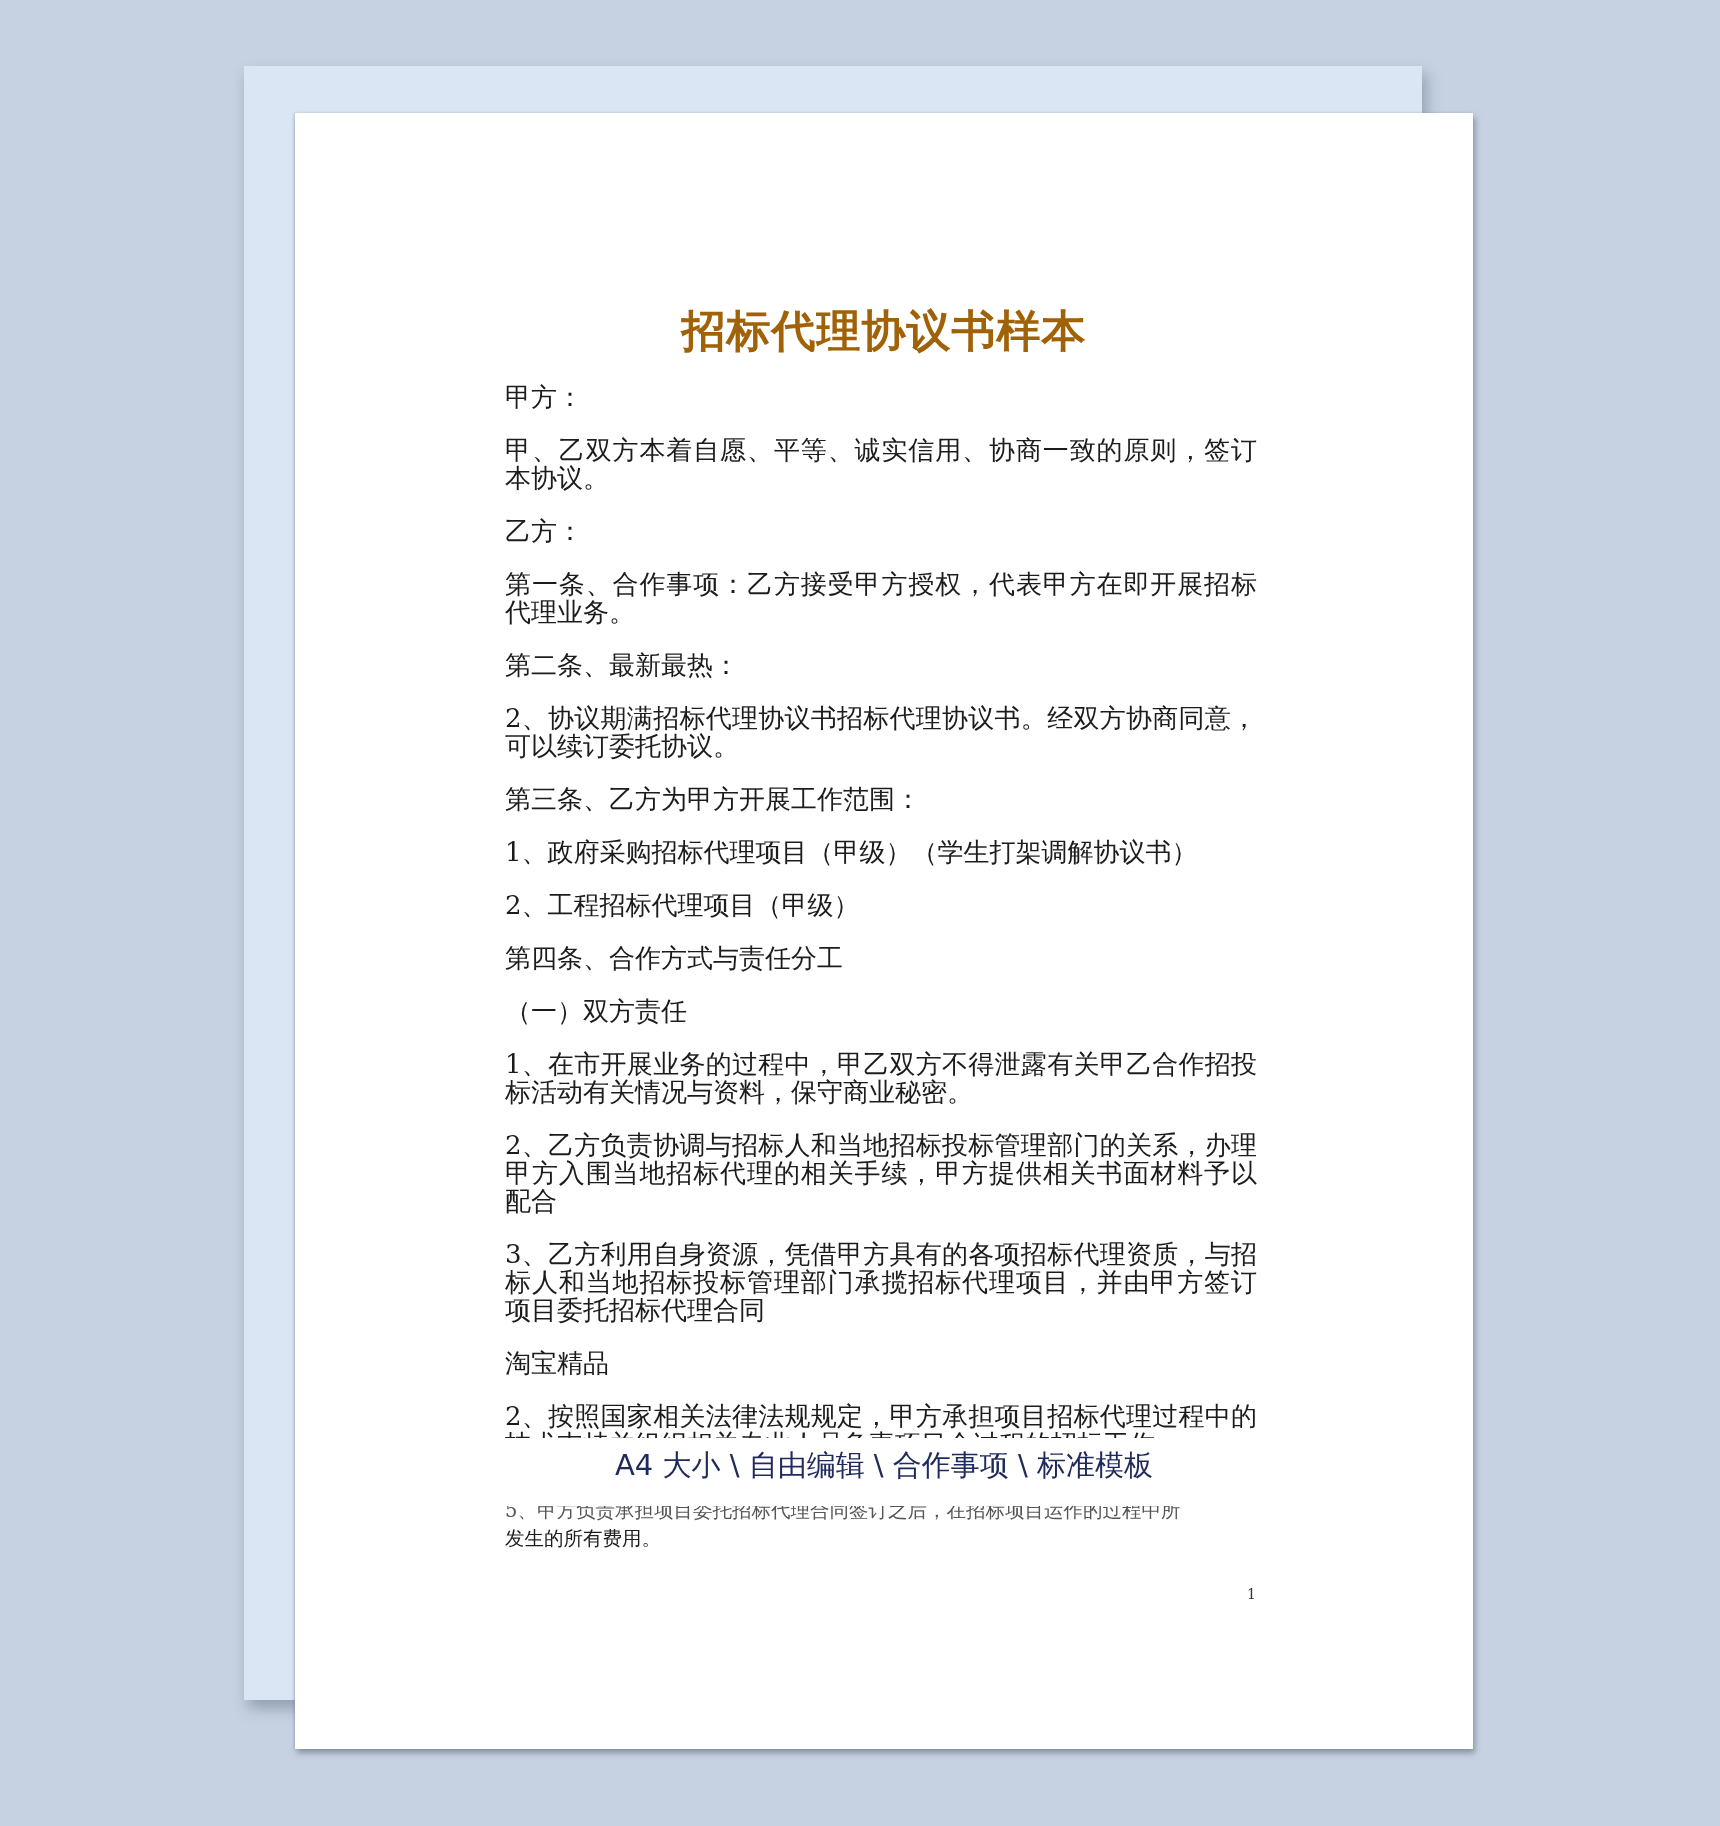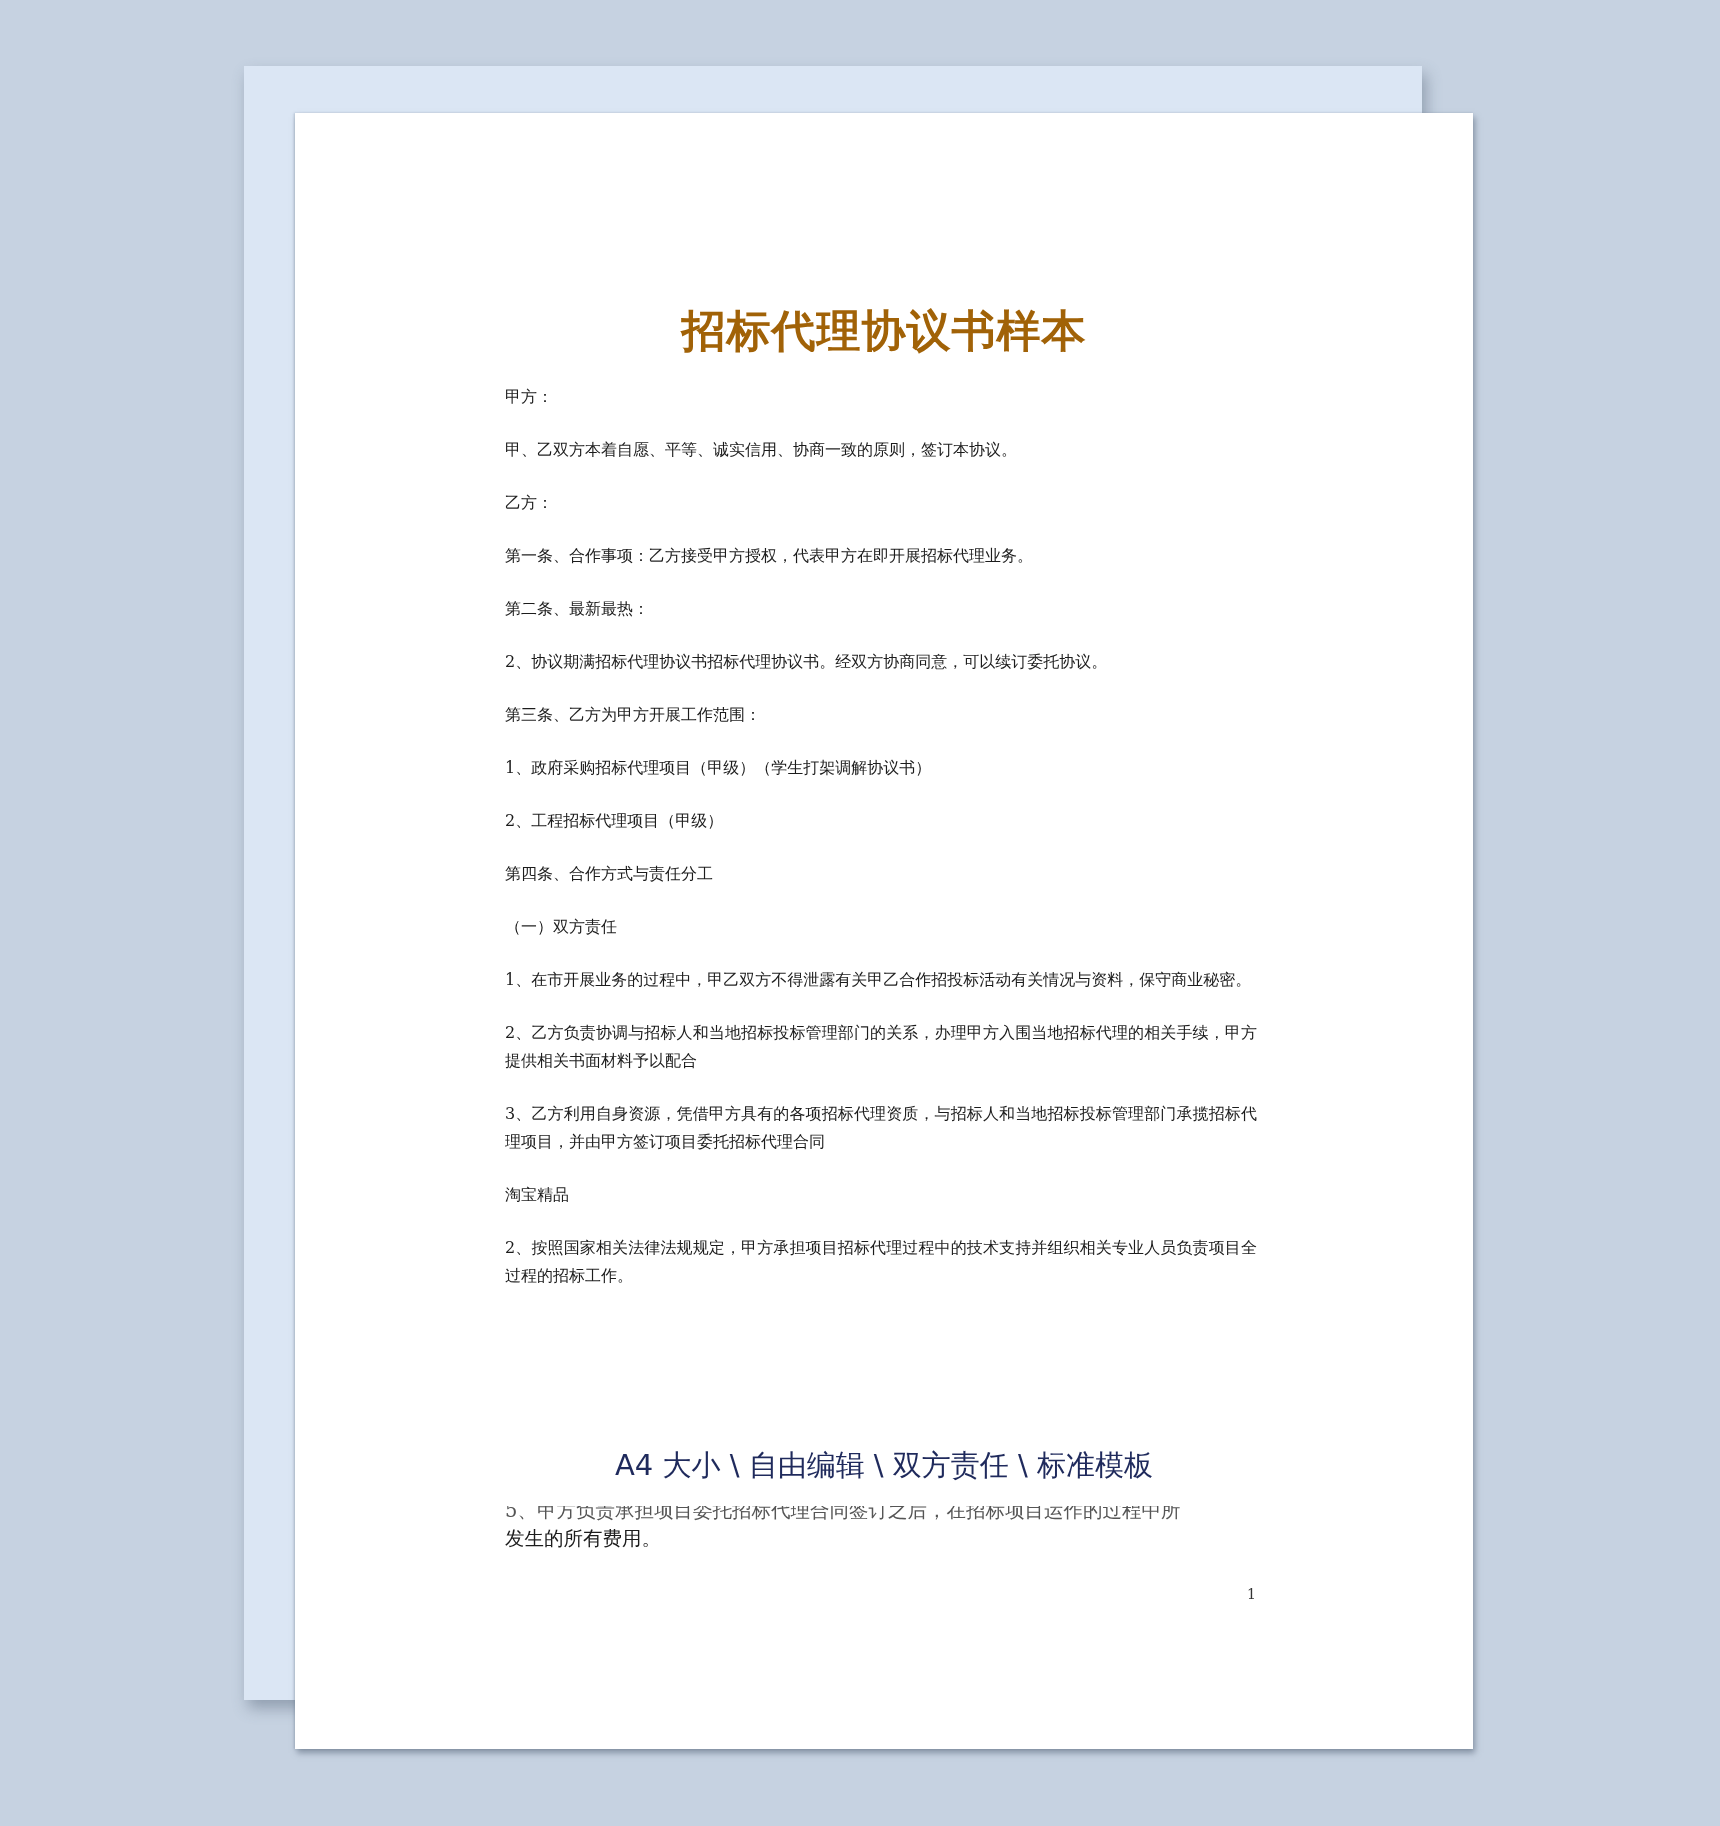"甲方：" .body-text { font-size: 16px -> 26px }
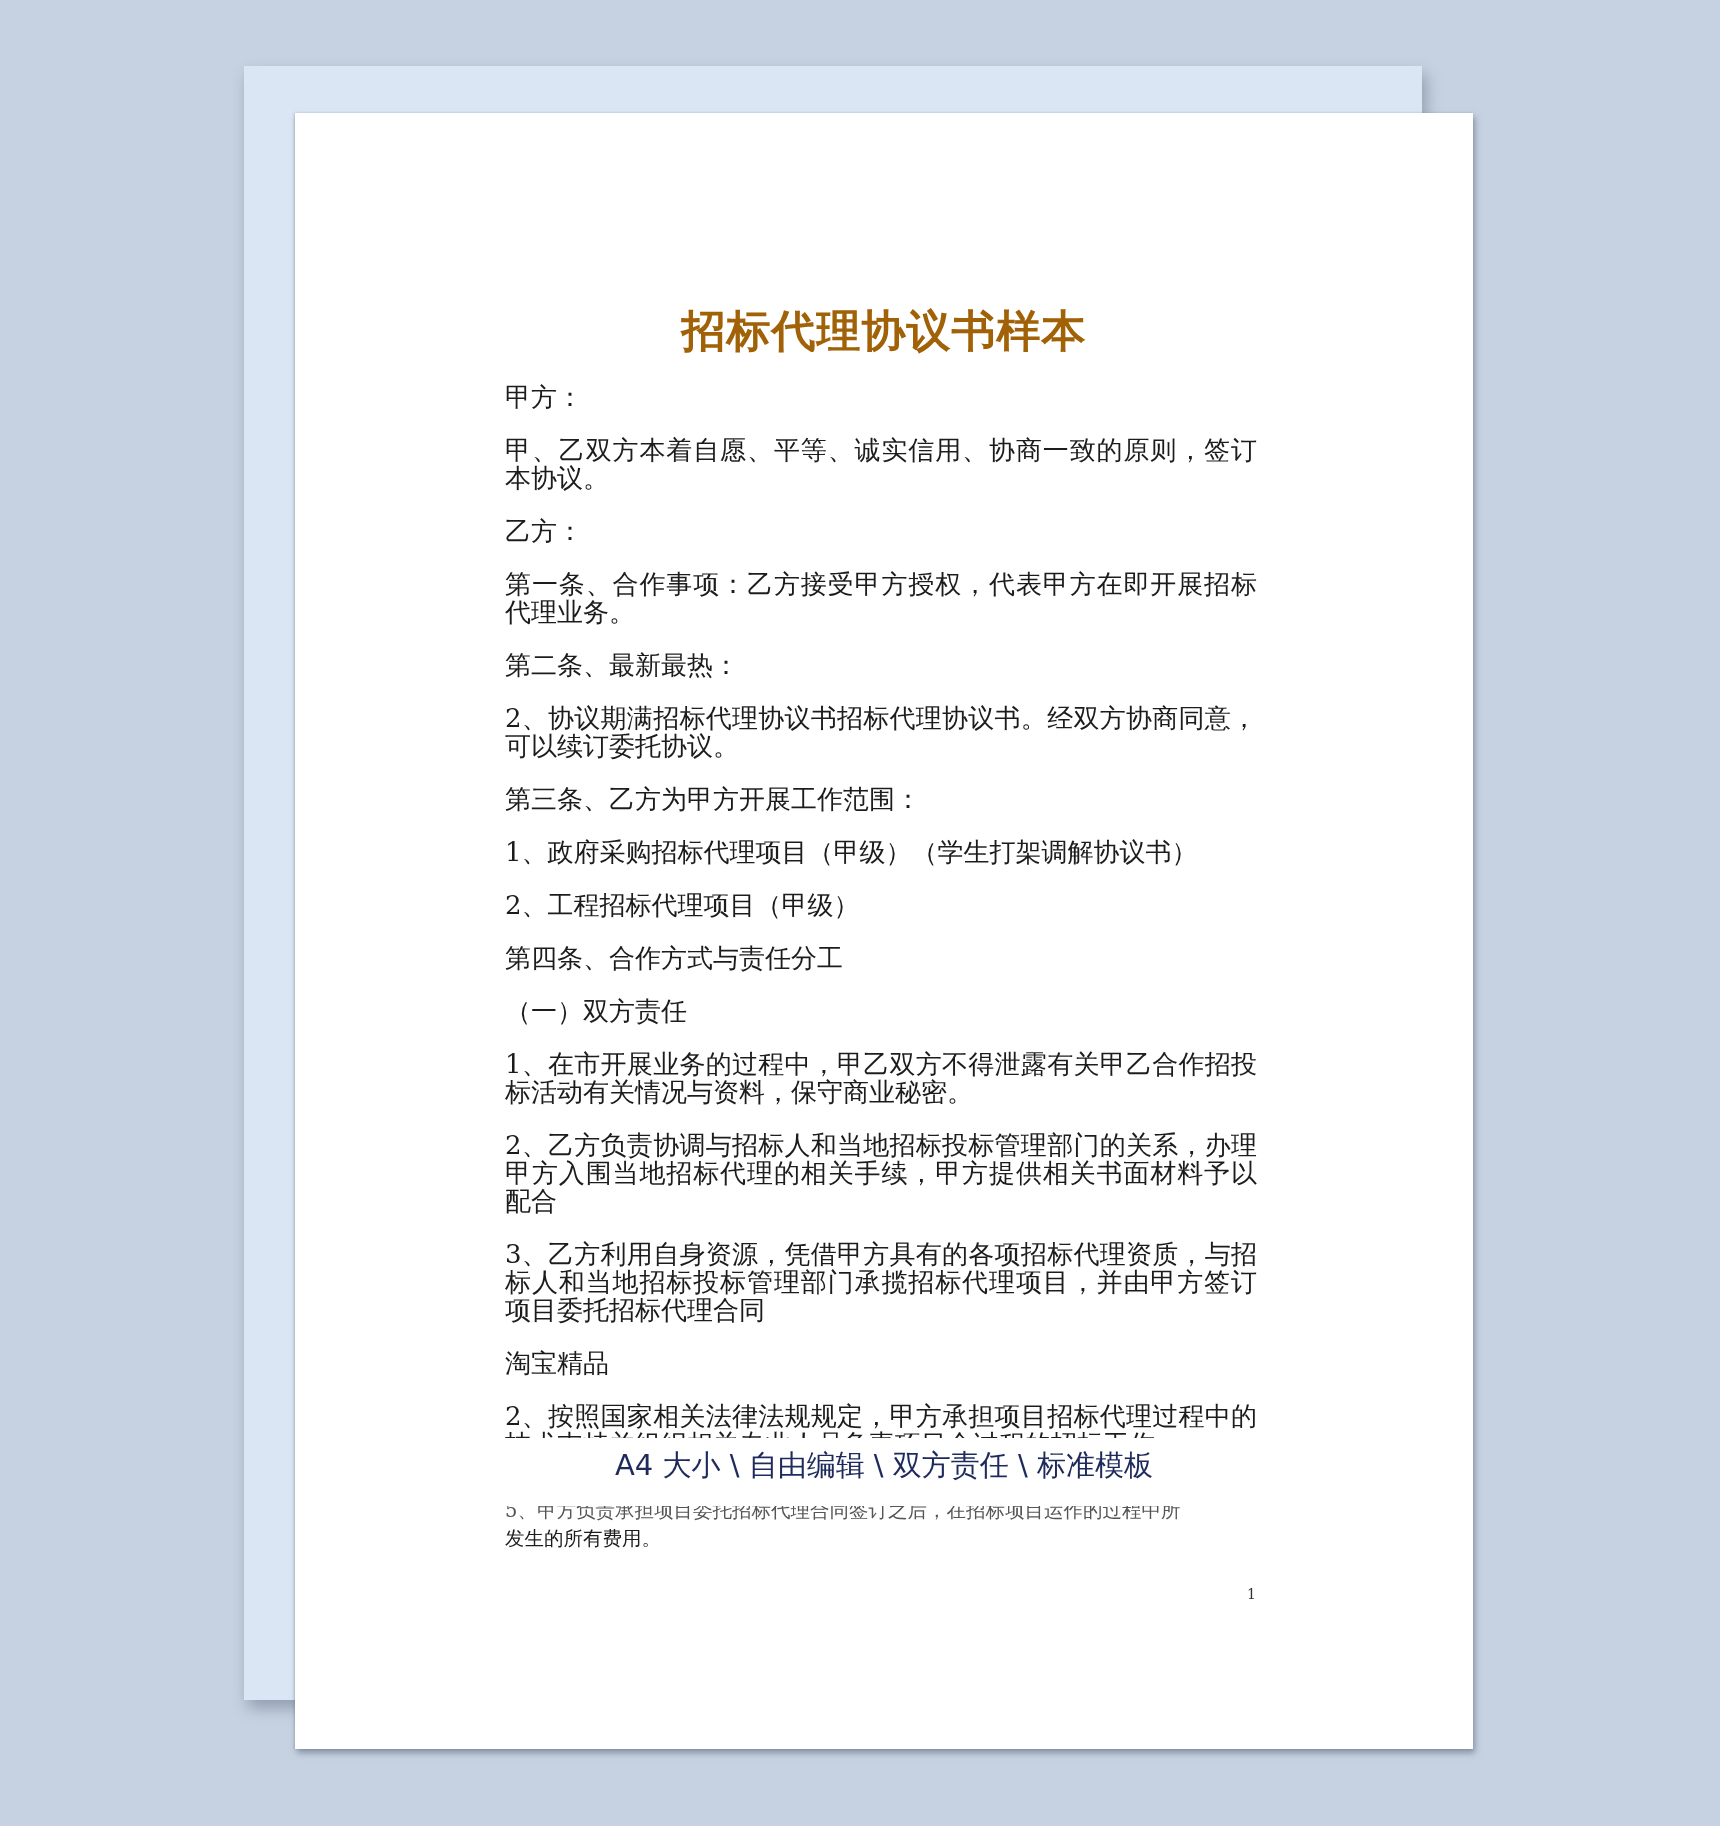"A4 大小 \ 自由编辑 \" div.banner { text: 双方责任 -> 合作事项 }
